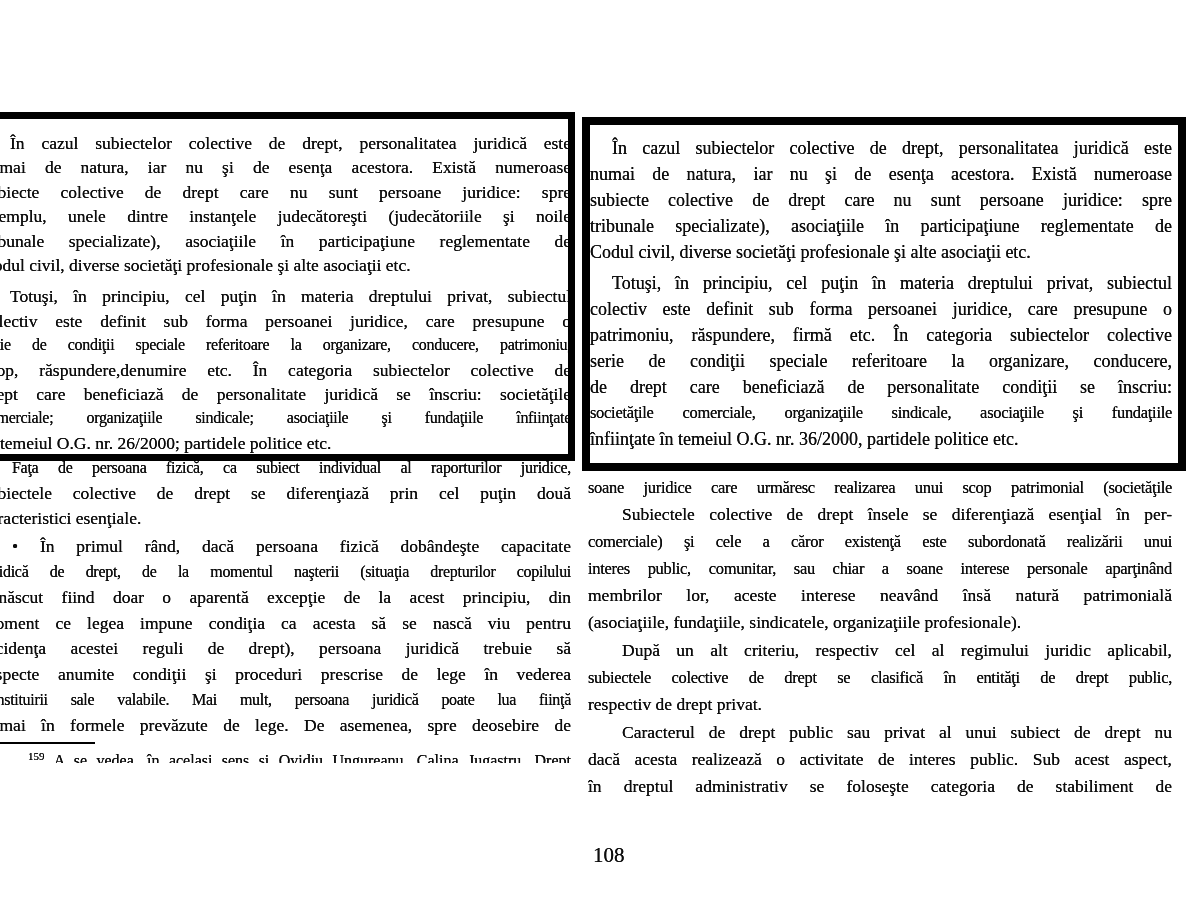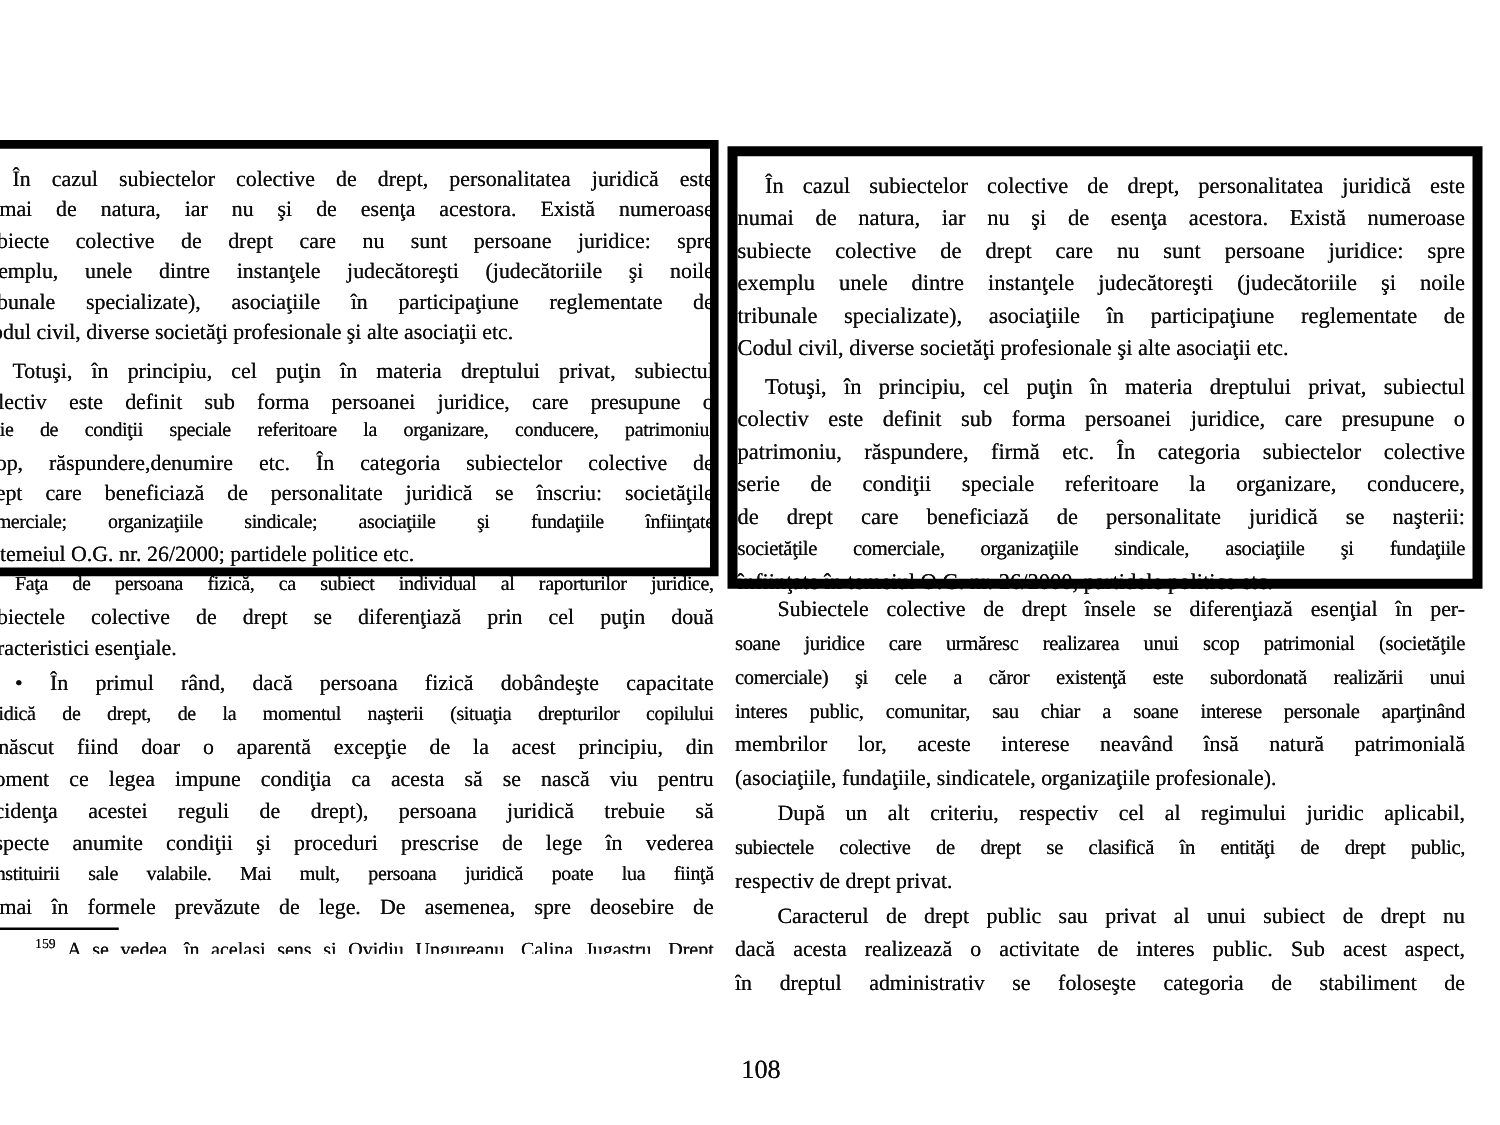"exemplu unele dintre instanţele" div.tl { html: <div>exemplu unele dintre instanţele judecătoreşti (judecătoriile şi noile</div> -> none }
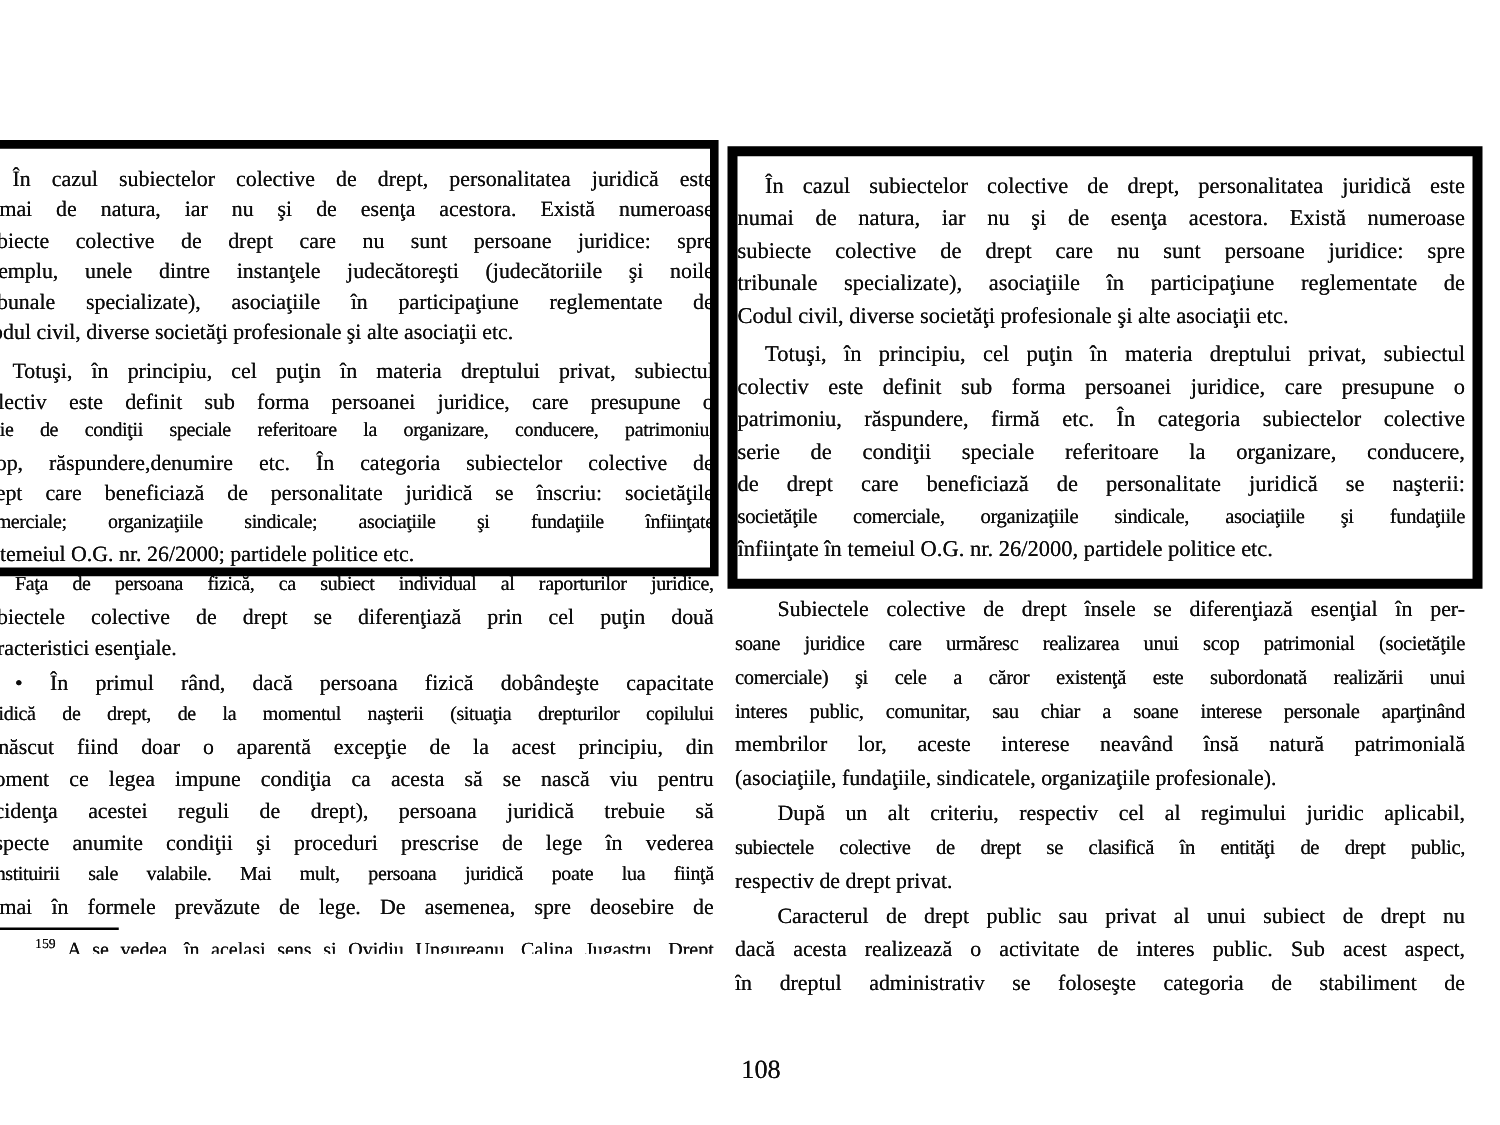"de drept care beneficiază de" div.tl { text: juridică se naşterii -> condiţii se înscriu }
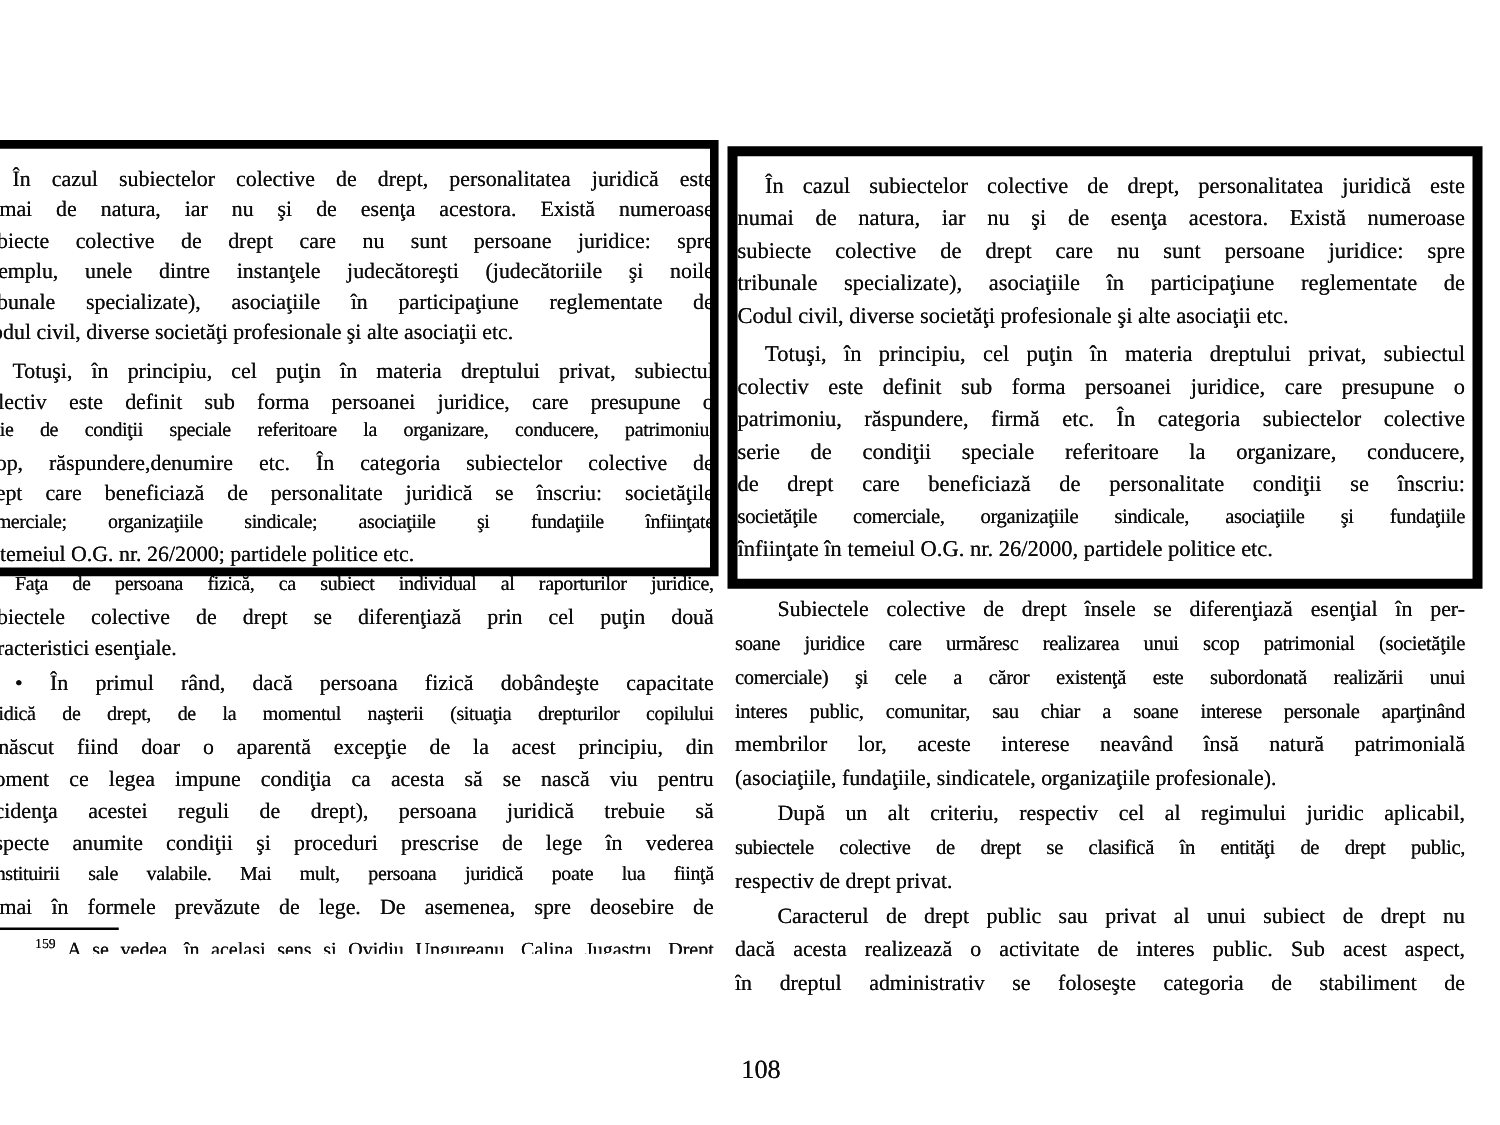"înfiinţate în temeiul O.G. nr." div.tl { text: 26/2000 -> 36/2000 }
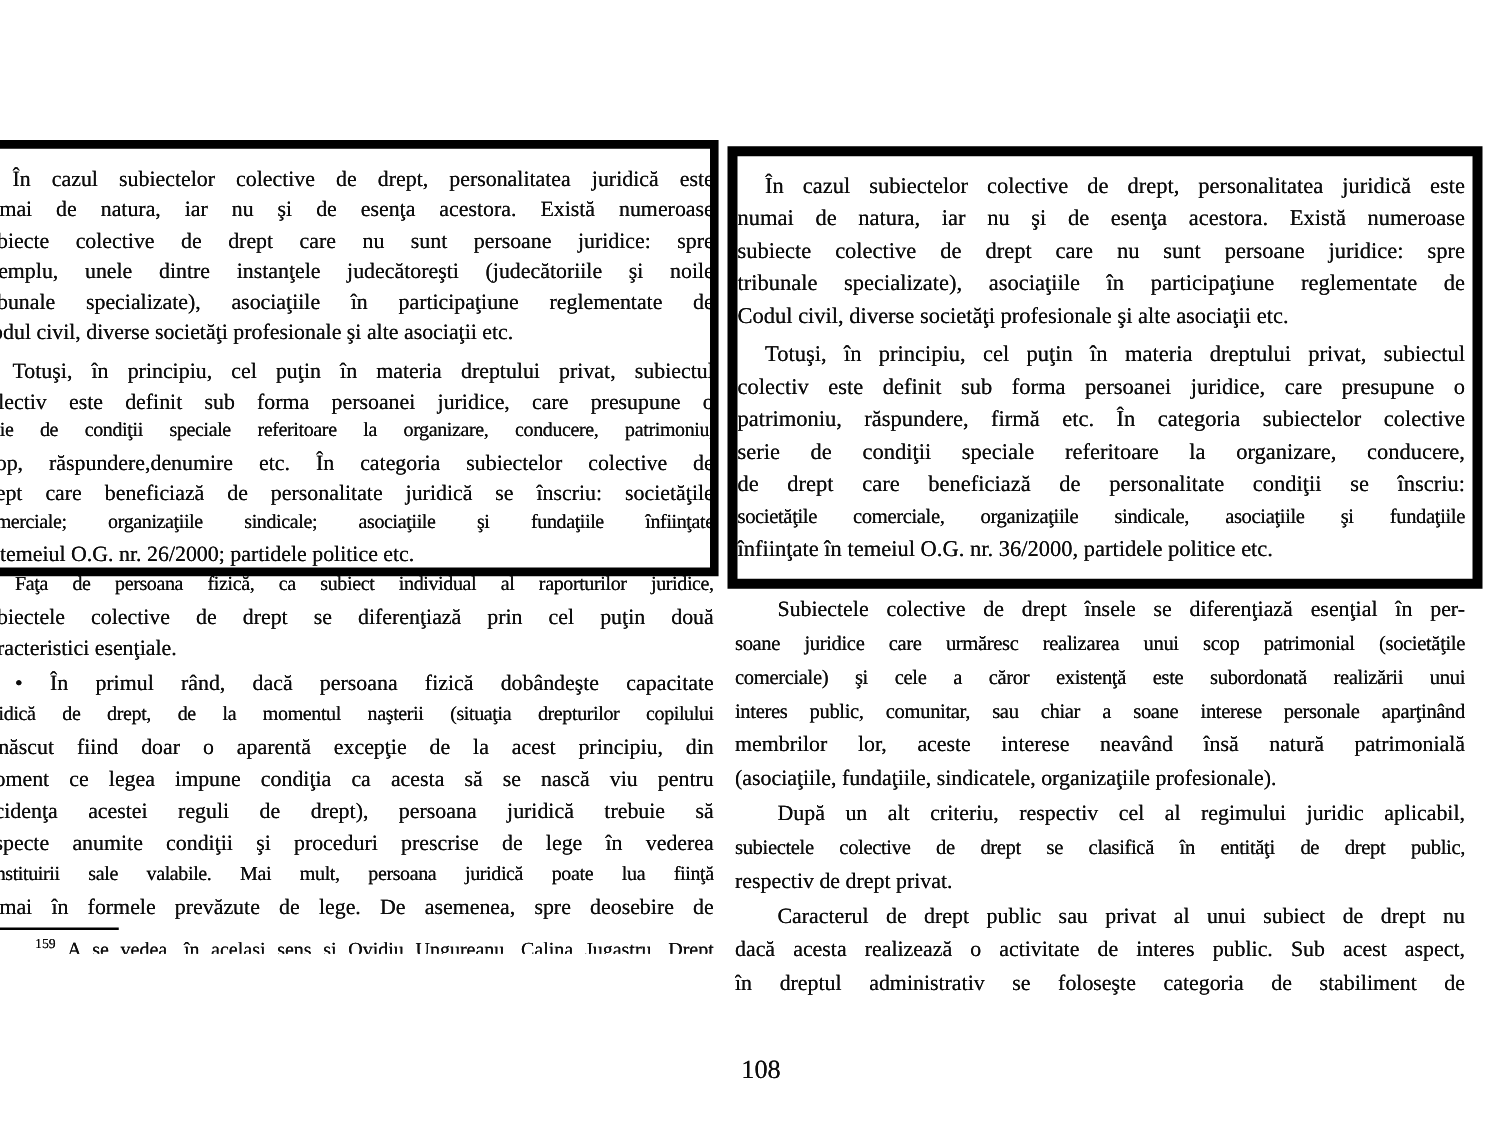"Subiectele colective de drept însele" div.tl { order: before "soane juridice care urmăresc realizarea" -> after "soane juridice care urmăresc realizarea" }
